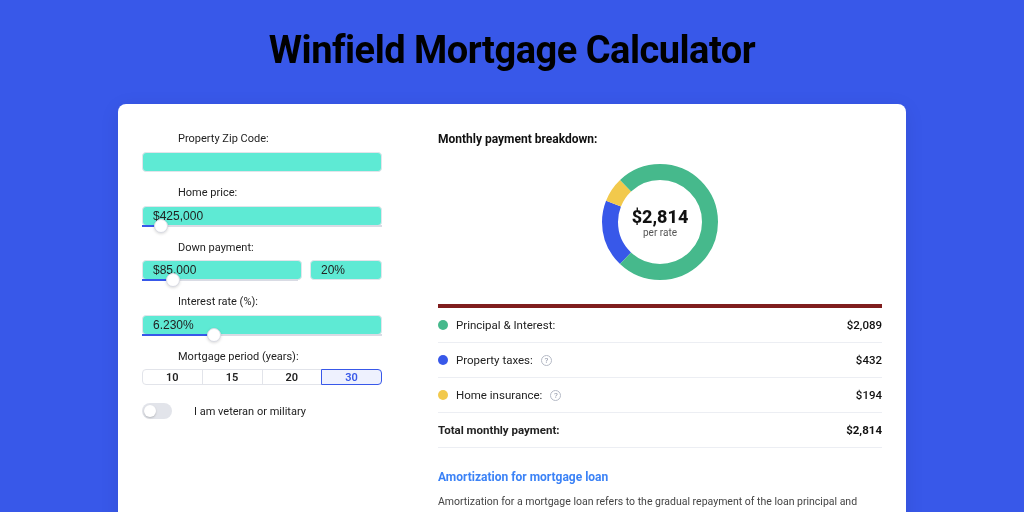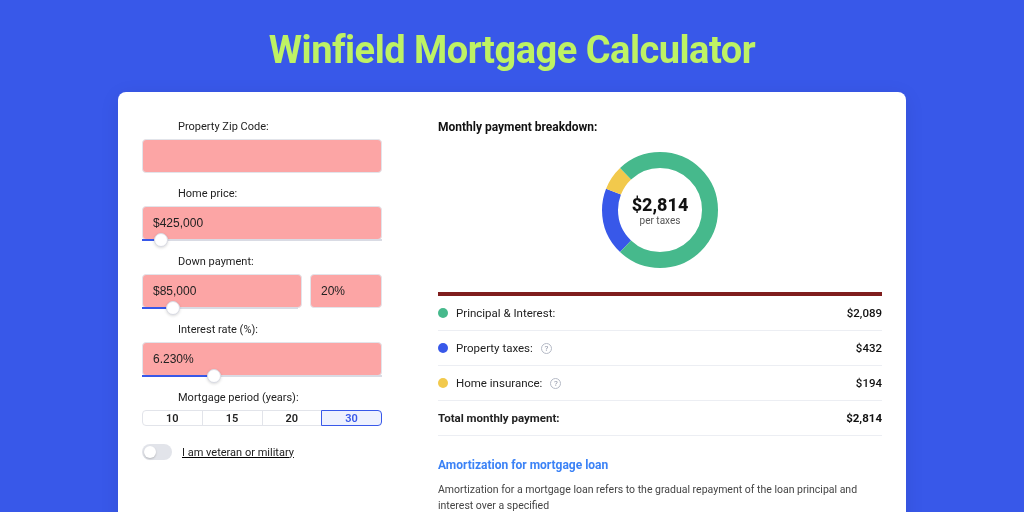"Winfield Mortgage Calculator" .hero-title { color: #bef264 -> #000000; padding: 28px 0 20px -> 28px 0 32px }
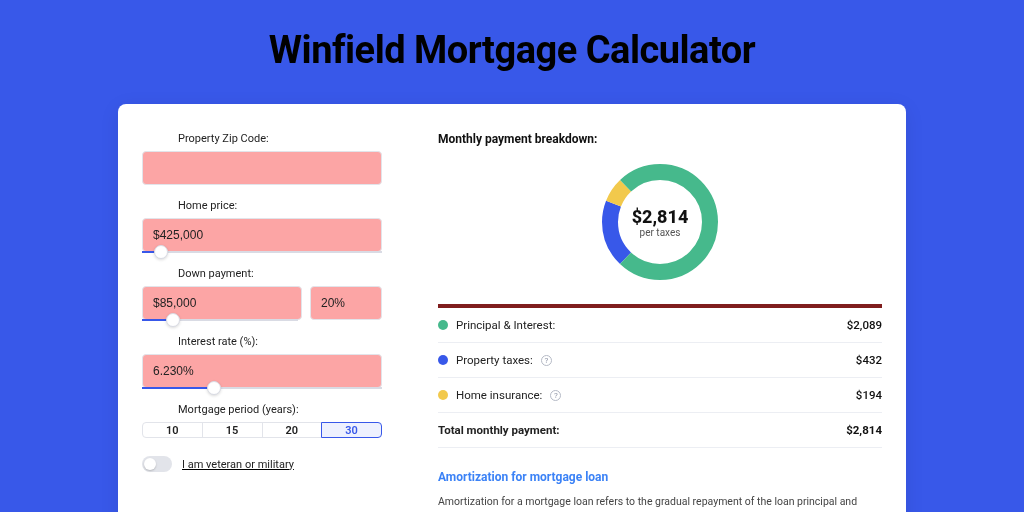"$425,000" .input { background: #fca5a5 -> #5eead4; height: 34px -> 20px }
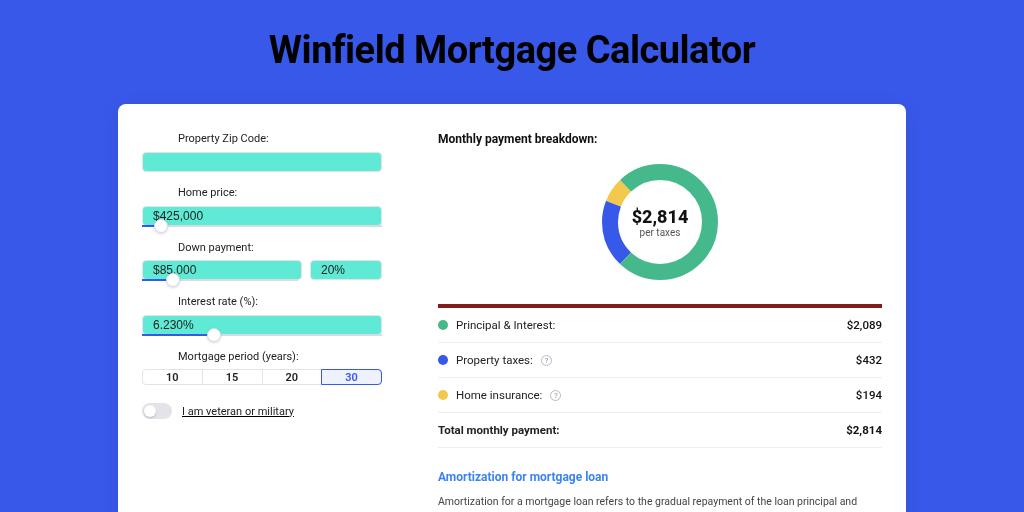"per taxes" div.donut-sub { text: taxes -> rate }
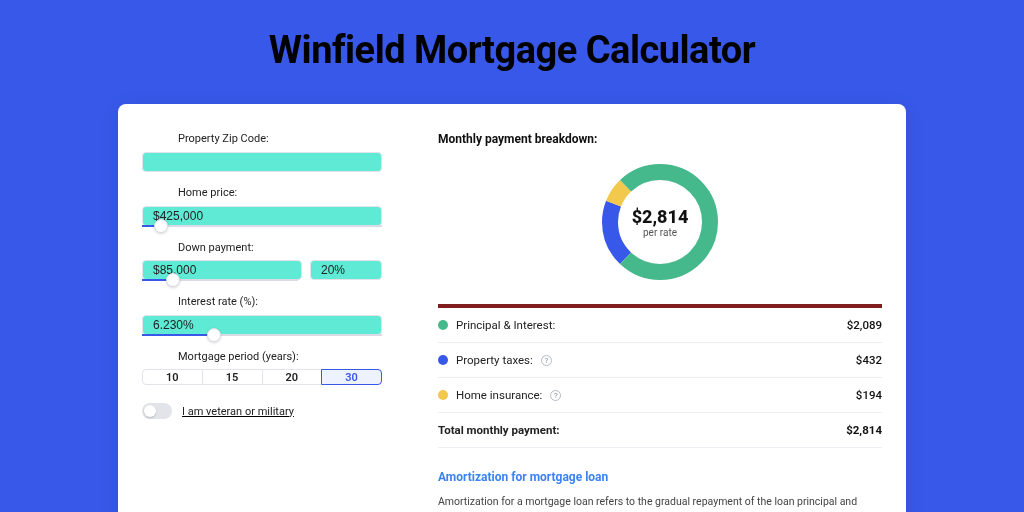"I am veteran or military" .toggle-row { gap: 10px -> 22px; text-decoration: underline -> none }
